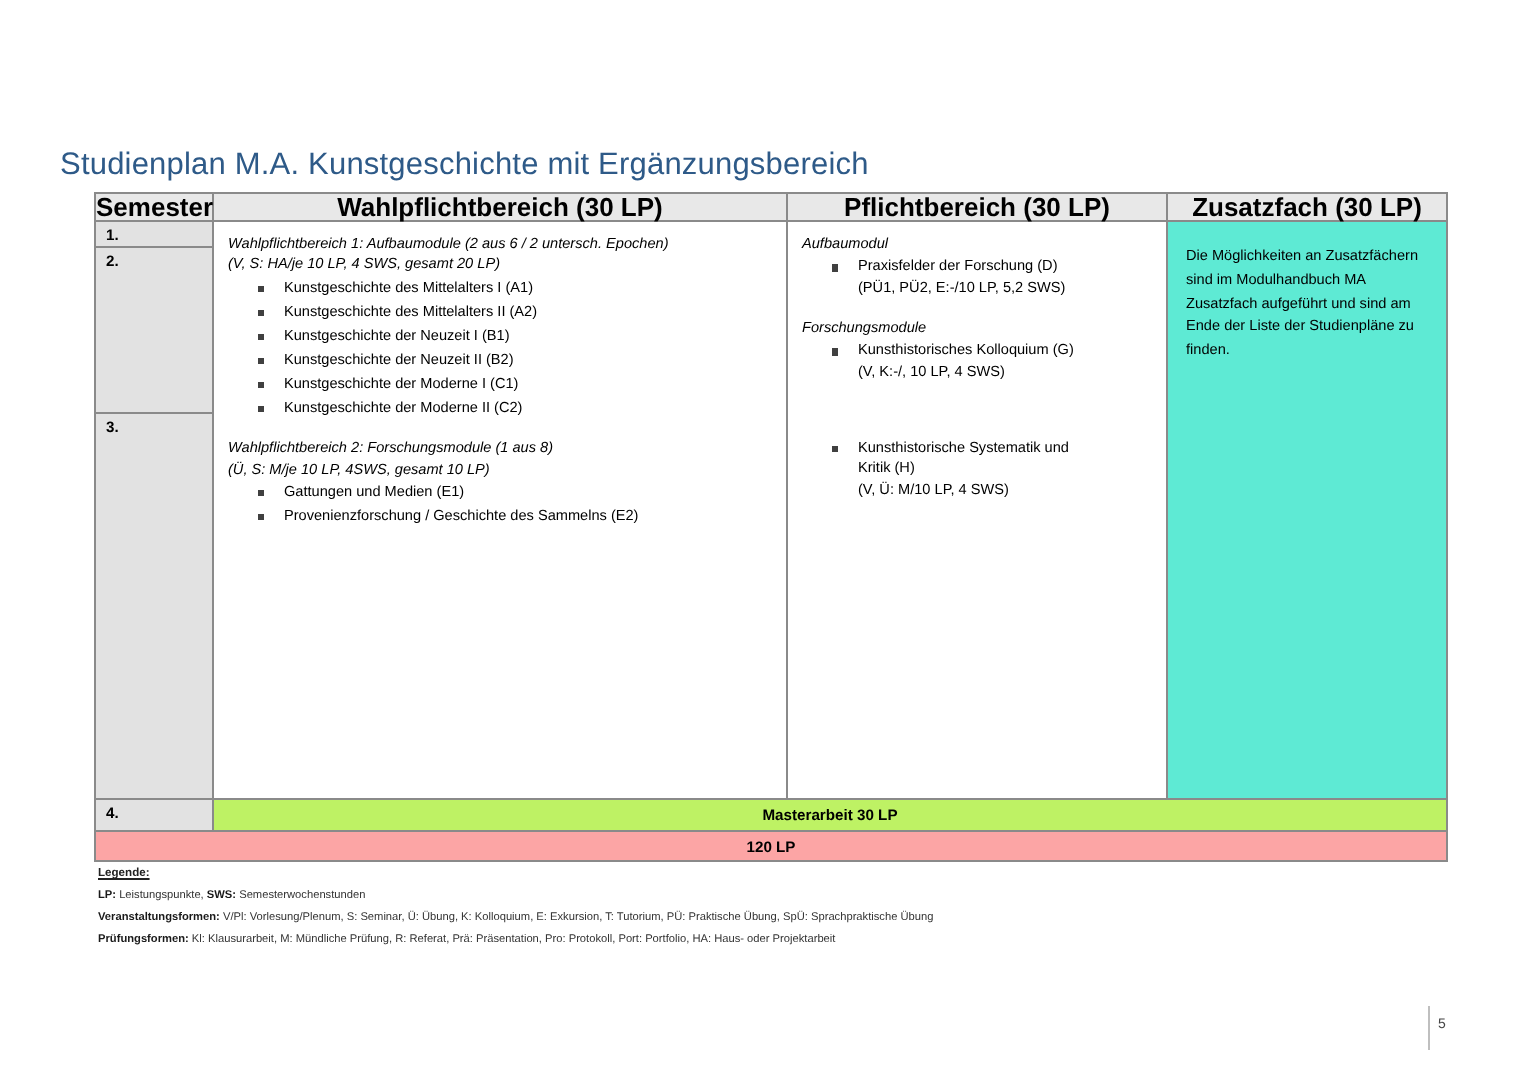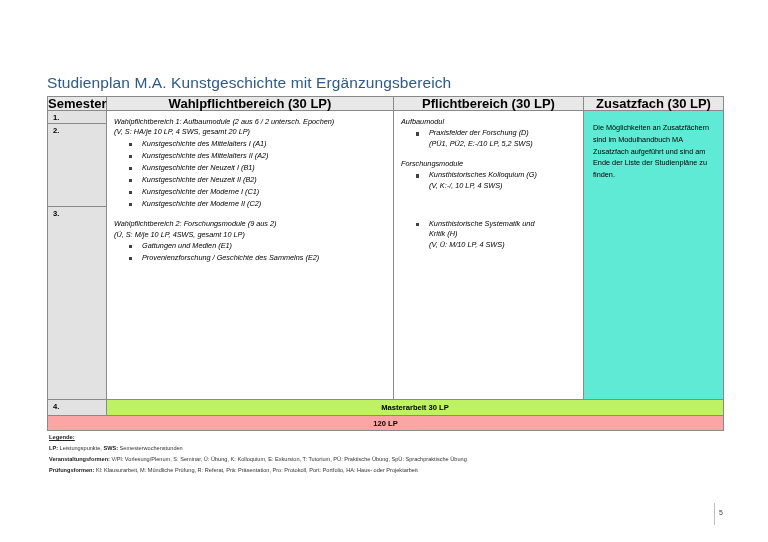"Studienplan M.A. Kunstgeschichte mit" .doc-title { left: 47px -> 30px }
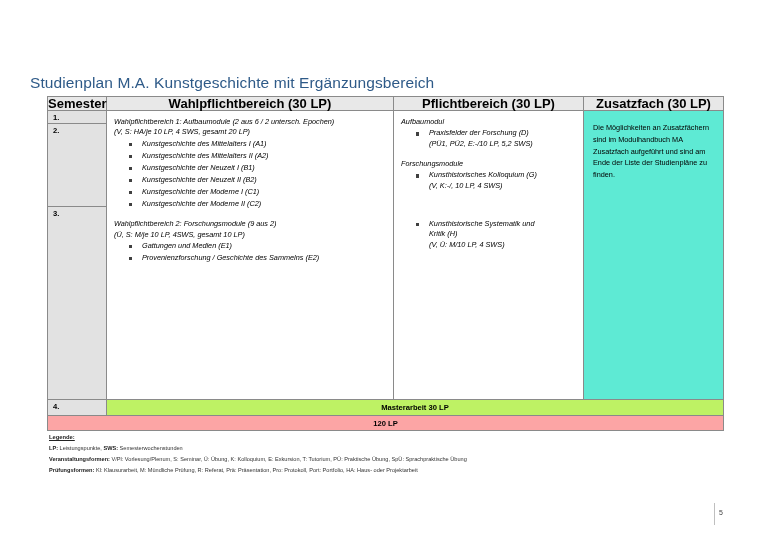"Praxisfelder der Forschung (D)" ul.sq { font-style: italic -> none }
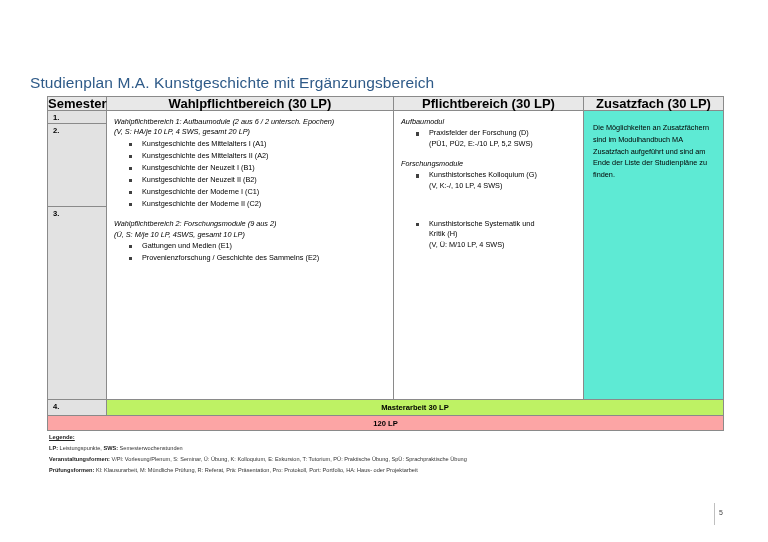"Wahlpflichtbereich 2: Forschungsmodule" div.grp-head { text: 9 aus 2 -> 1 aus 8 }
